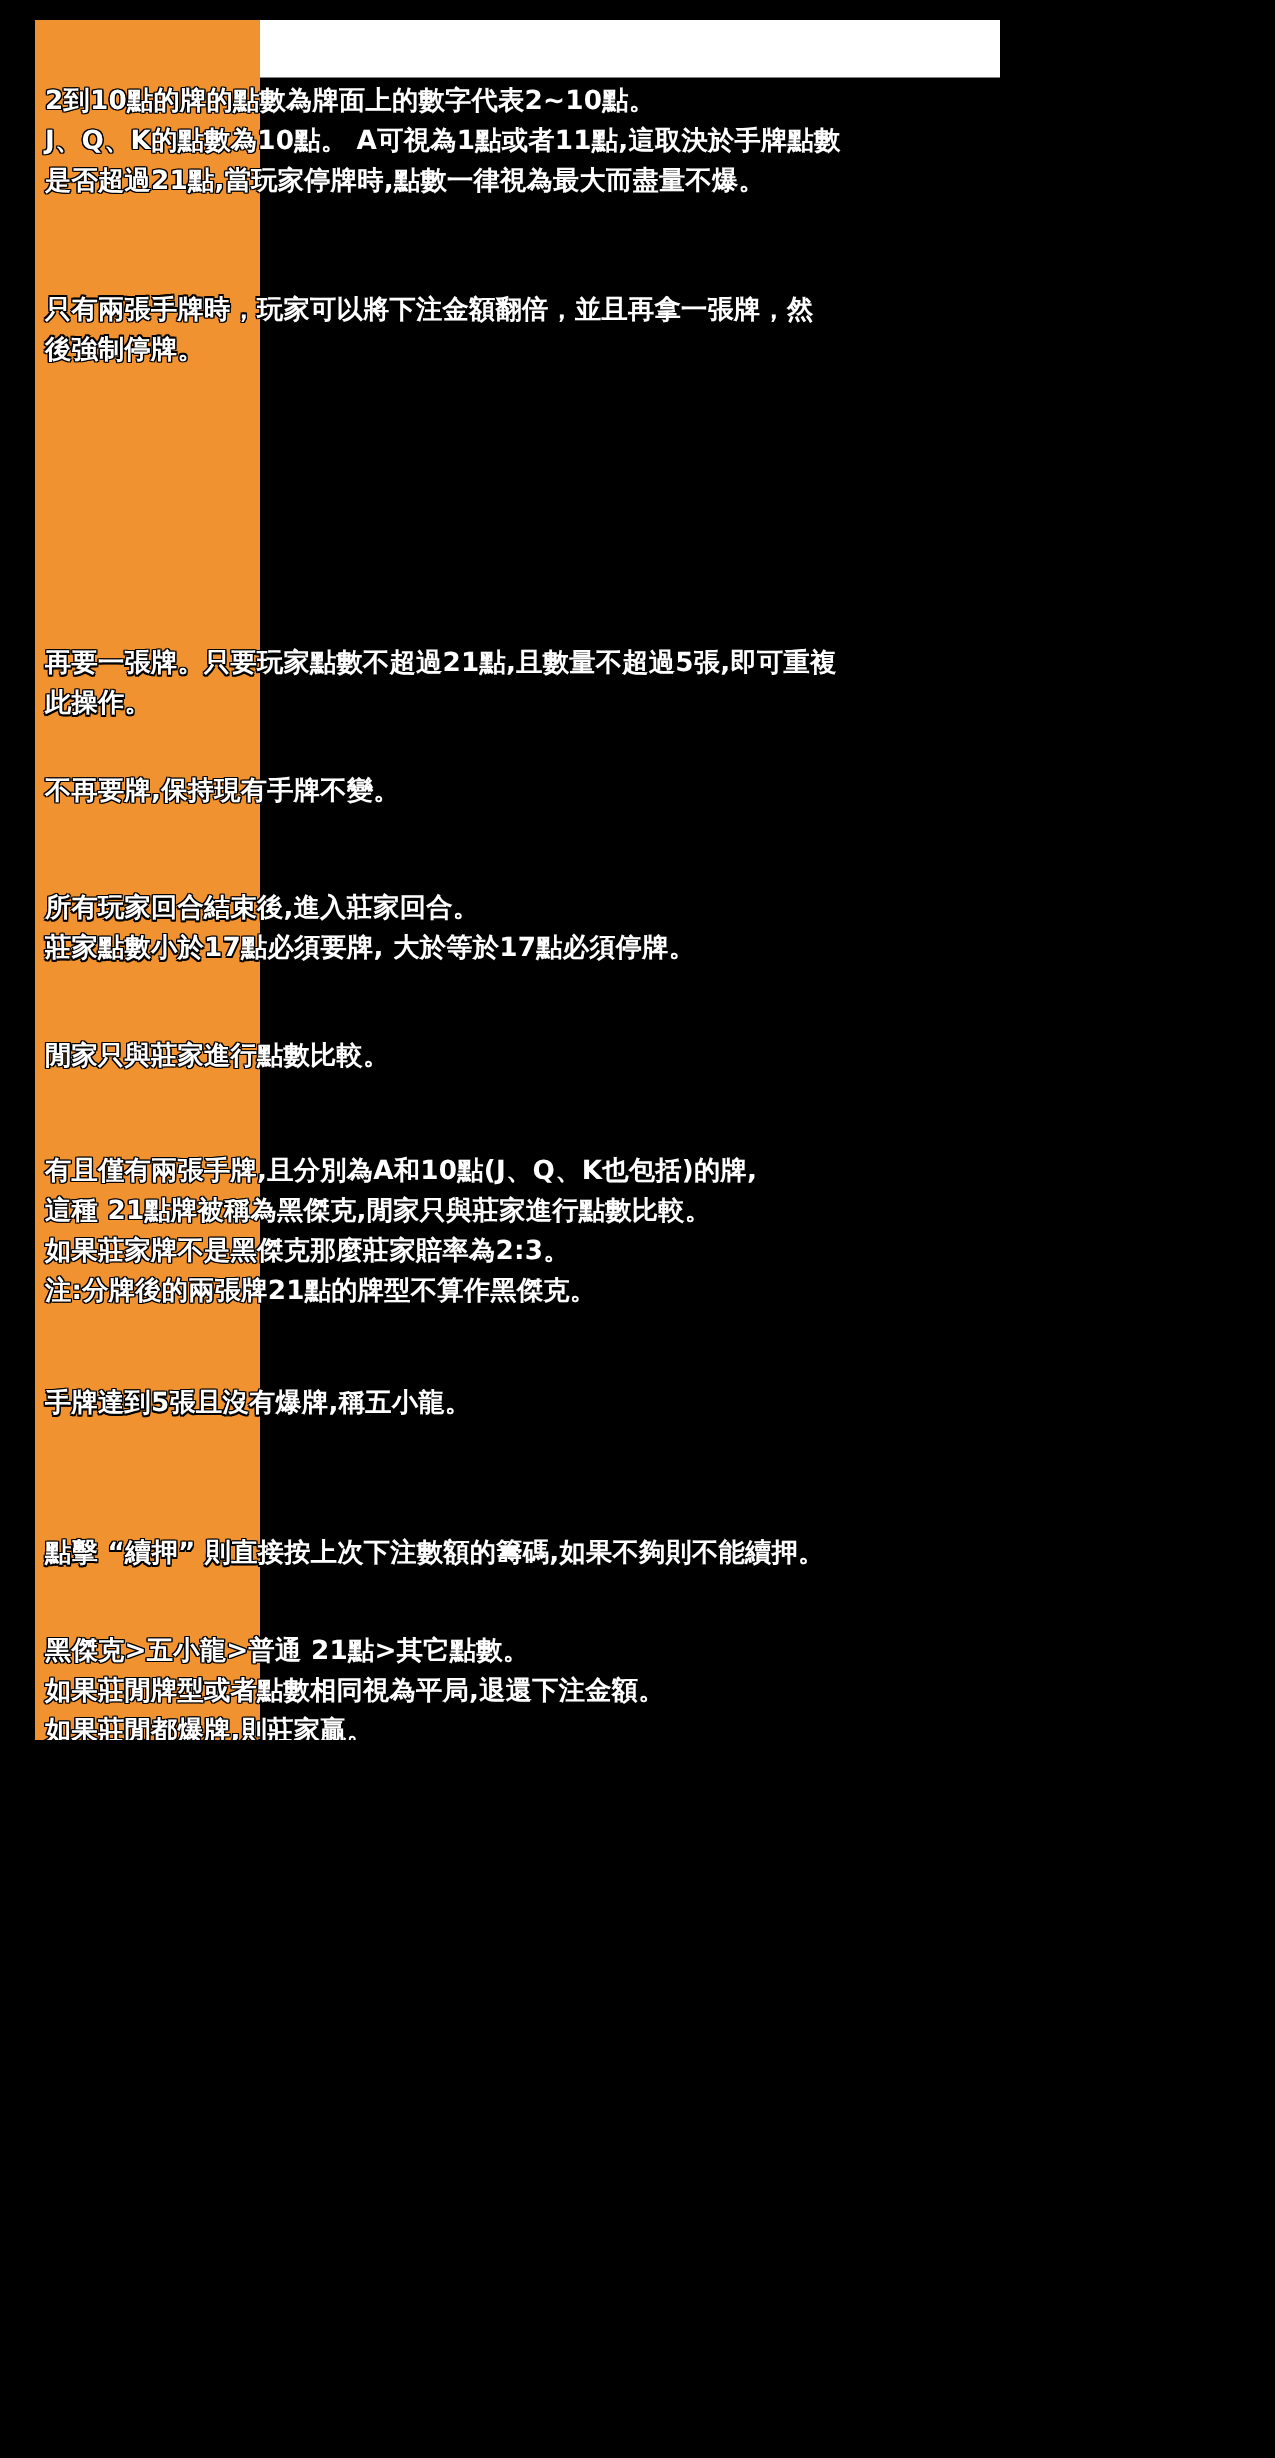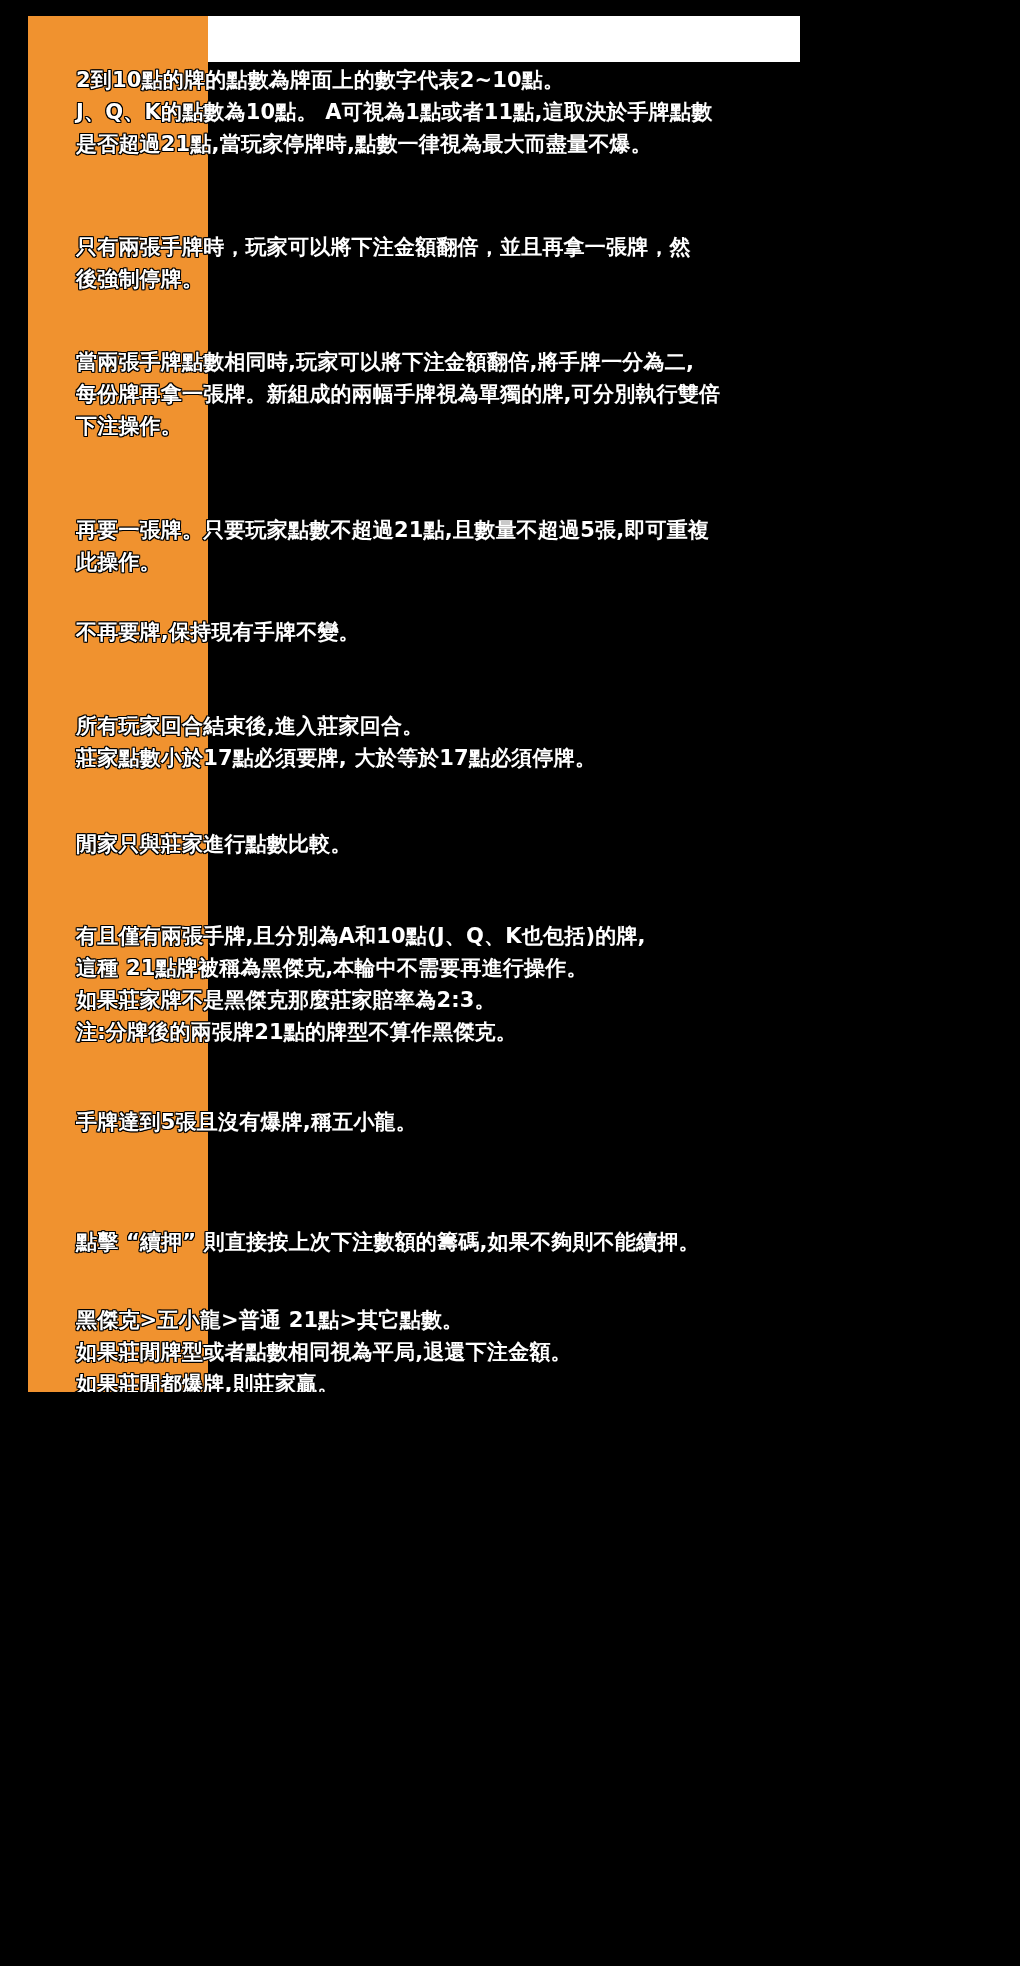"2到10點的牌的點數為牌面上的數字代表2~10點。" .text-layer { margin-left: 40px -> none }
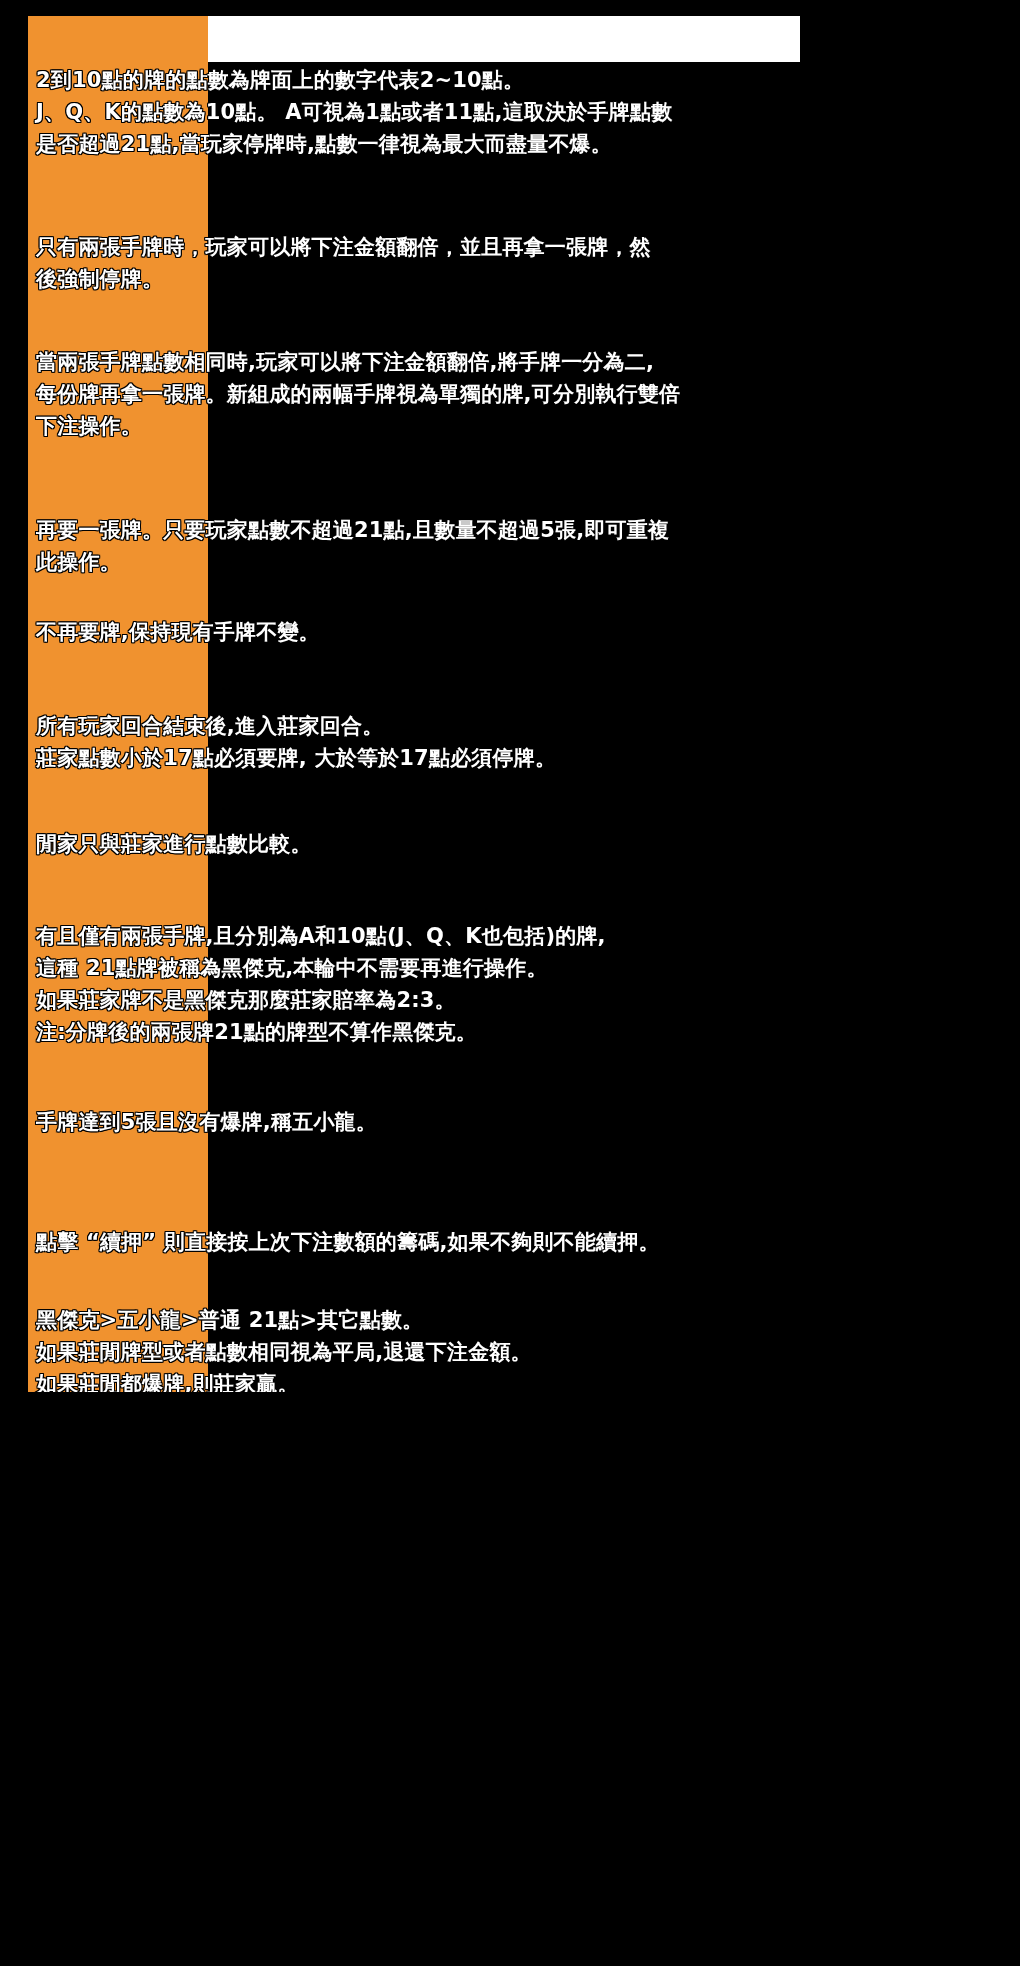"當兩張手牌點數相同時,玩家可以將下注金額翻倍,將手牌一分為二," div.rule-block { html: <div> <div>當兩張手牌點數相同時,玩家可以將下注金額翻倍,將手牌一分為二,</div> <div>每份牌再拿一張牌。新組成的兩幅手牌視為單獨的牌,可分別執行雙倍</div> <div>下注操作。</div> </div> -> none }
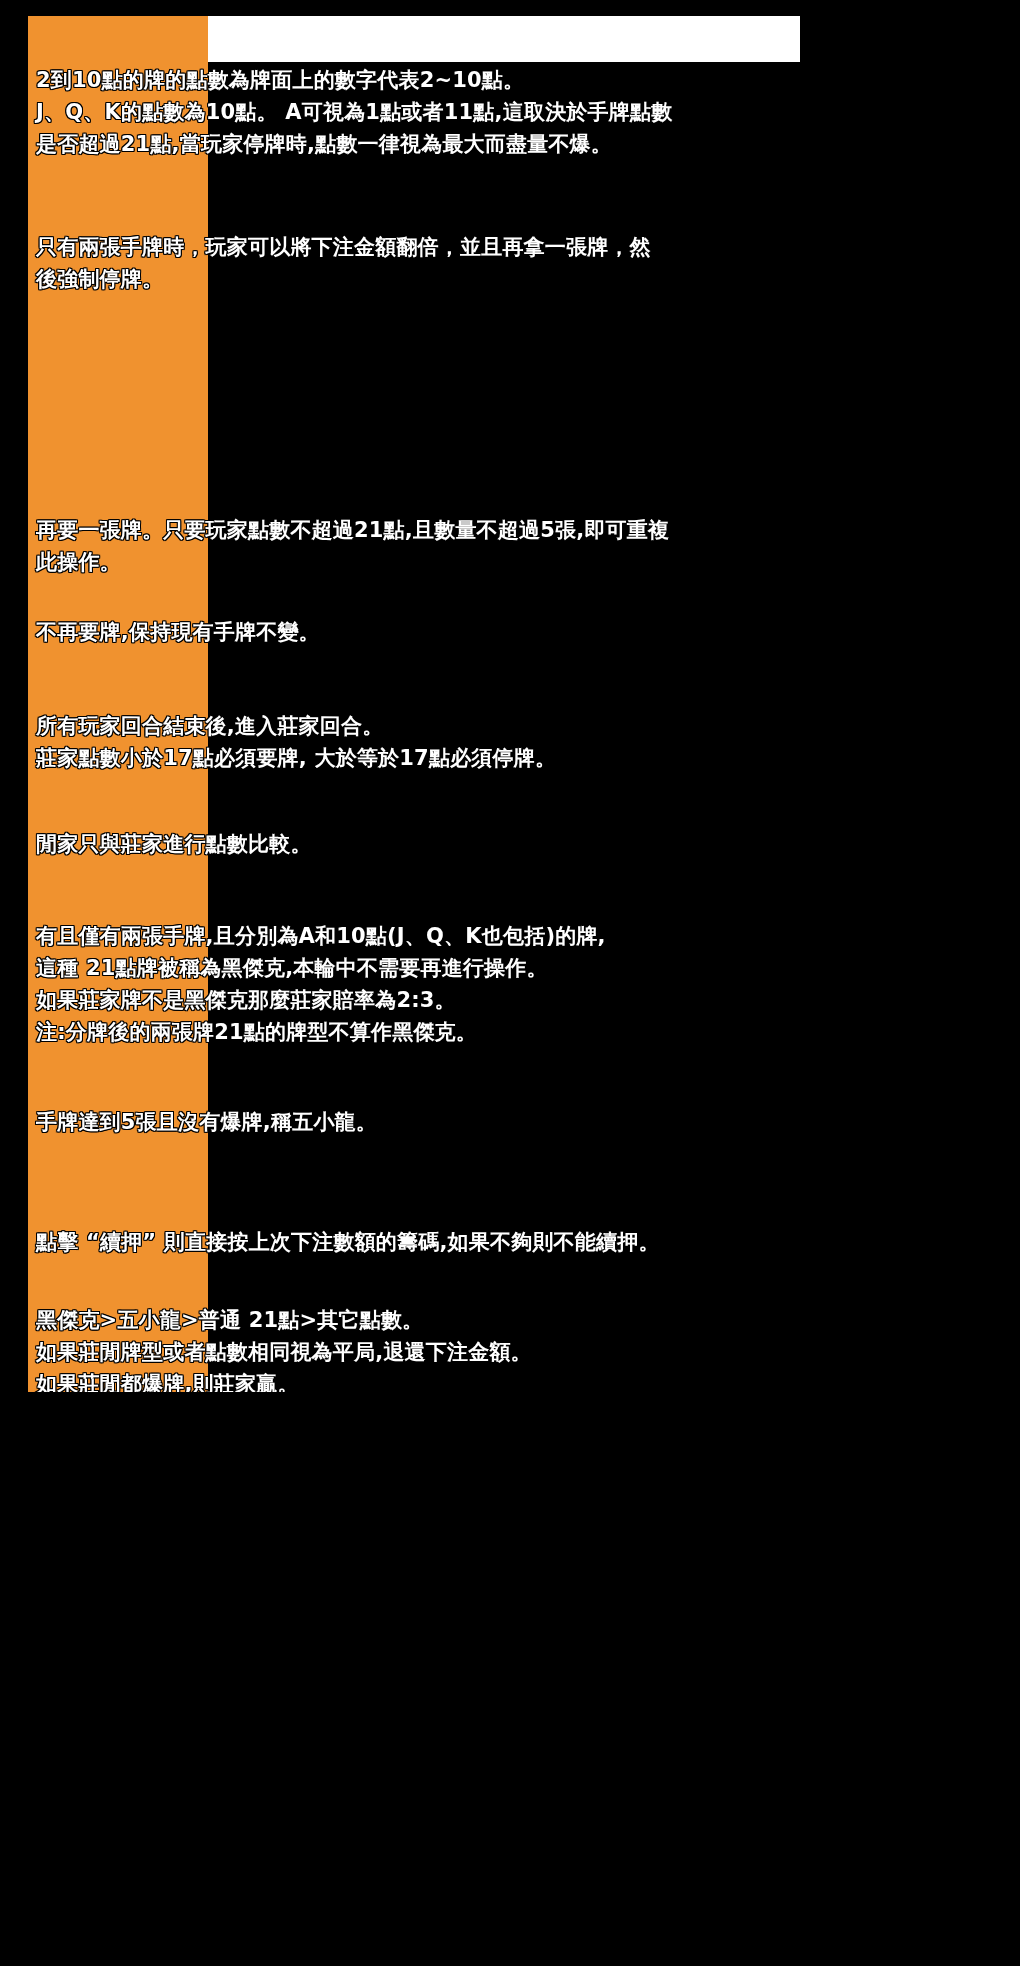"這種 21點牌被稱為黑傑克,本輪中不需要再進行操作。" div.rule-line { text: ,本輪中不需要再進行操作 -> ,閒家只與莊家進行點數比較 }
